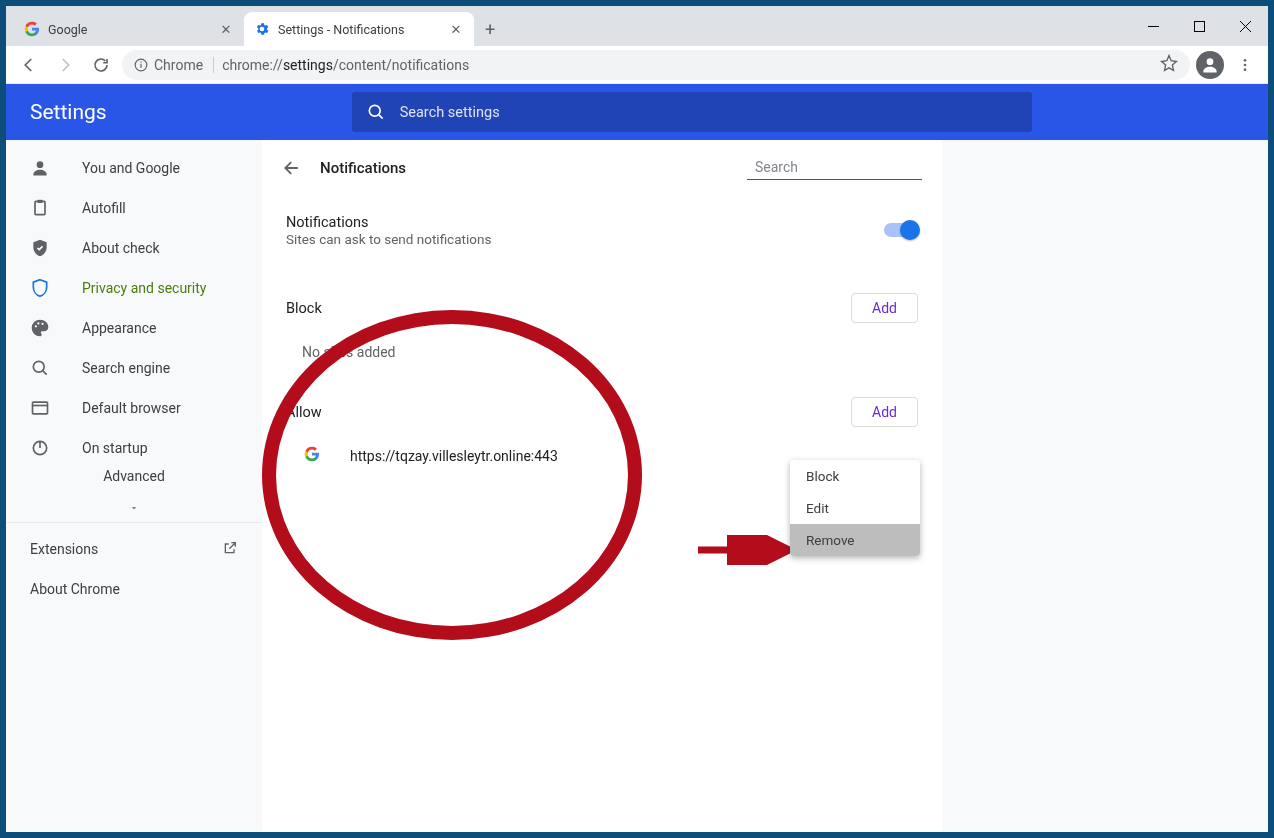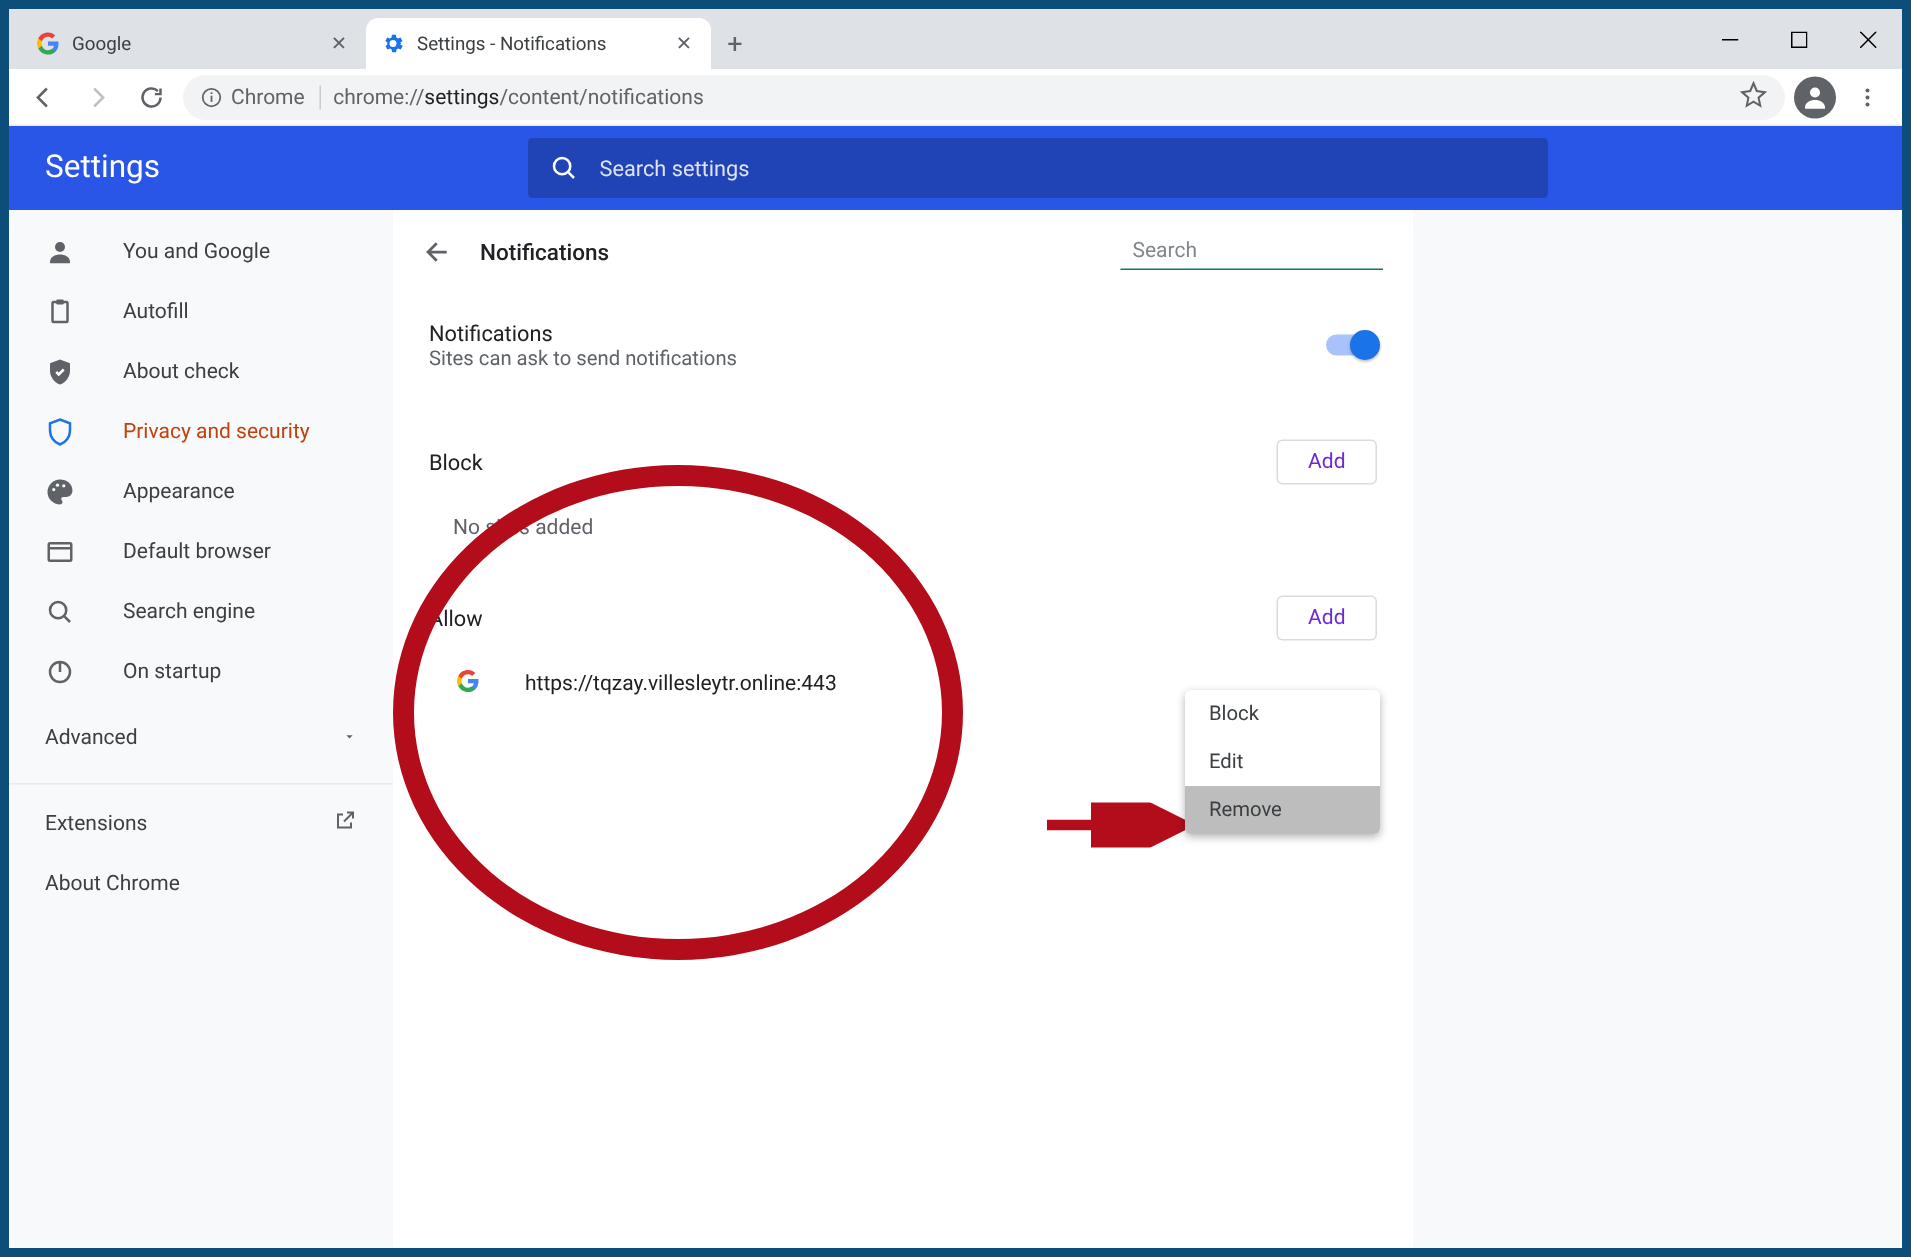"Privacy and security" .side-item.active { color: #c2410c -> #4d7c0f }
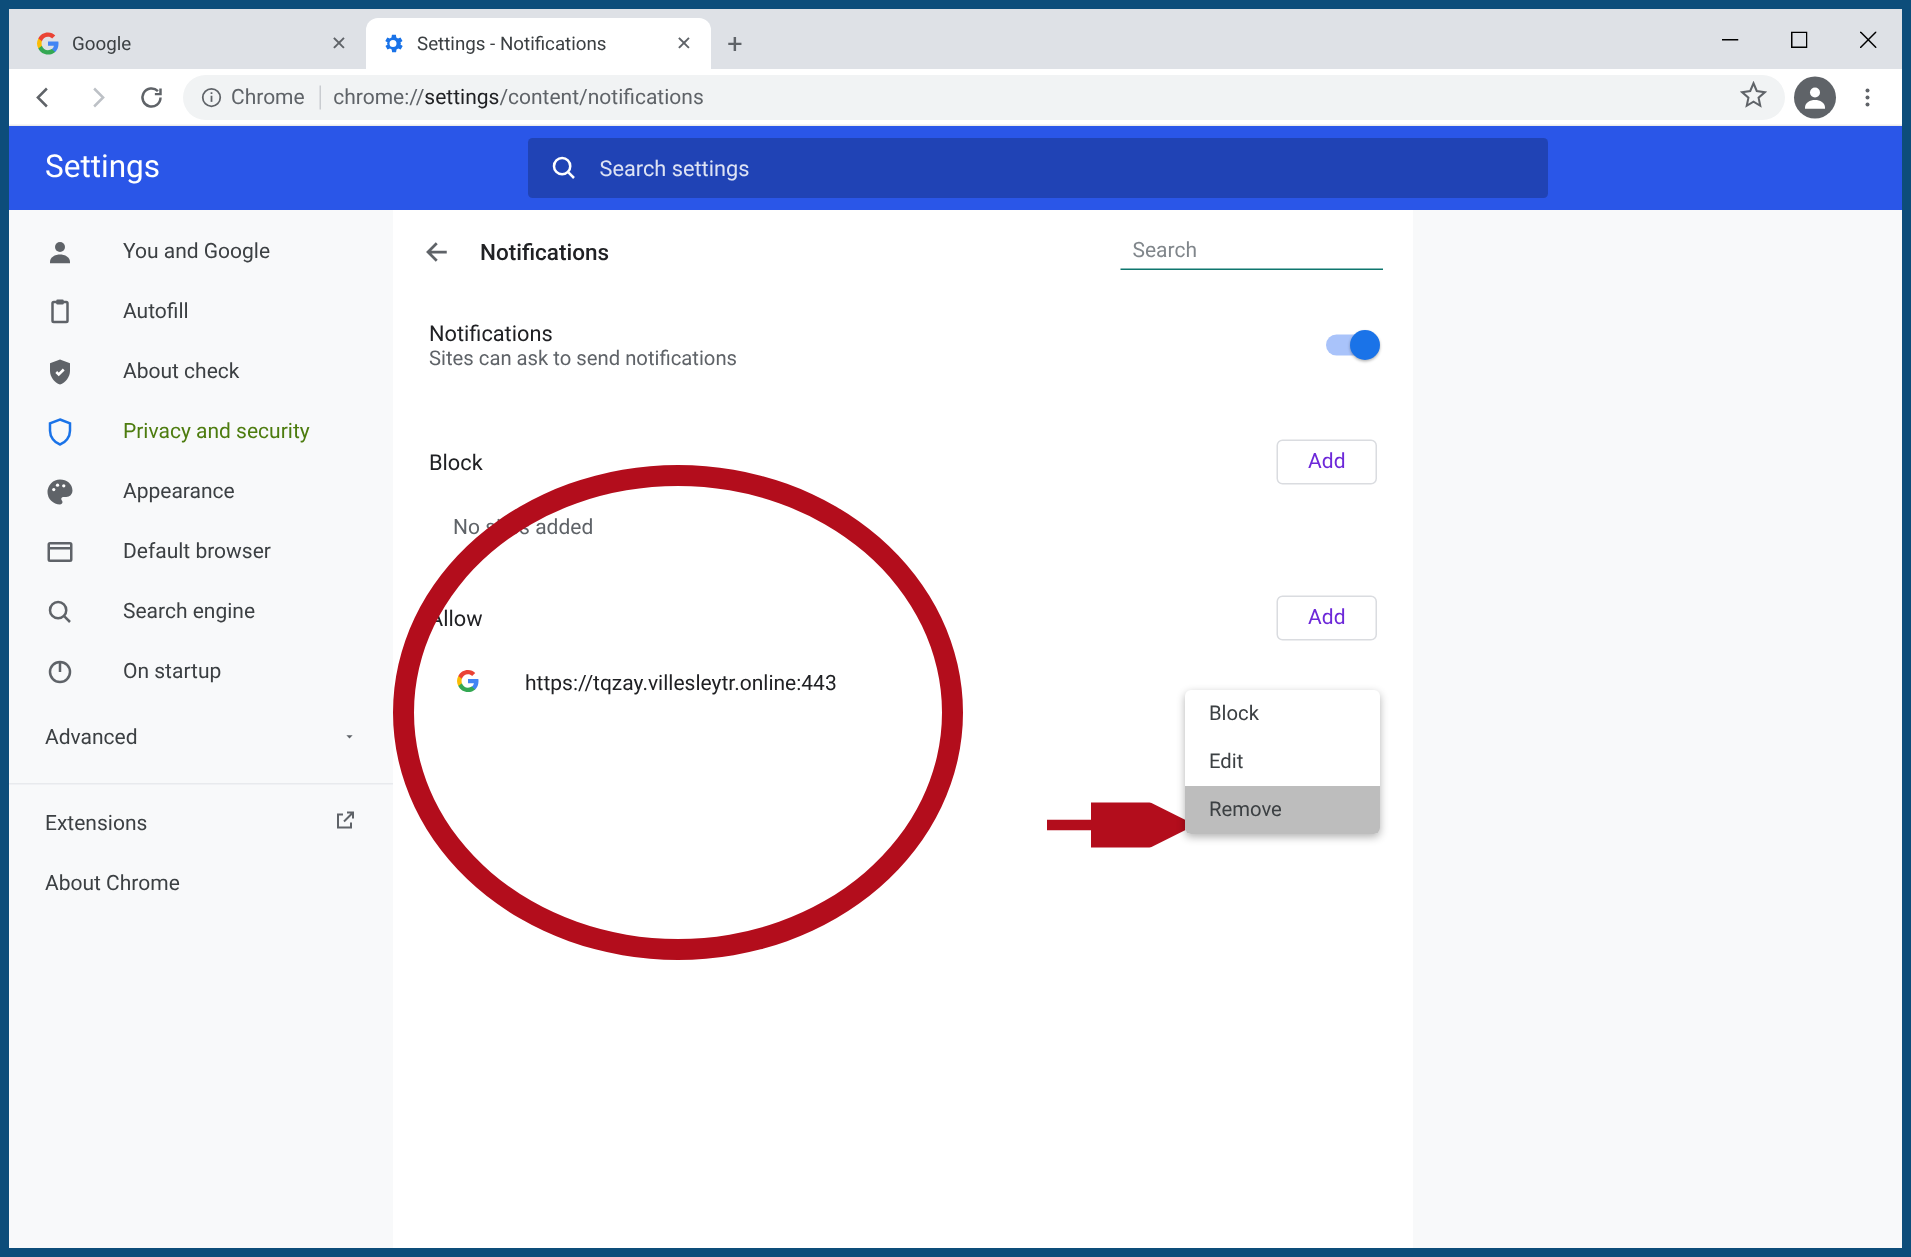"Default browser" div.side-item { order: before "Search engine" -> after "Search engine" }
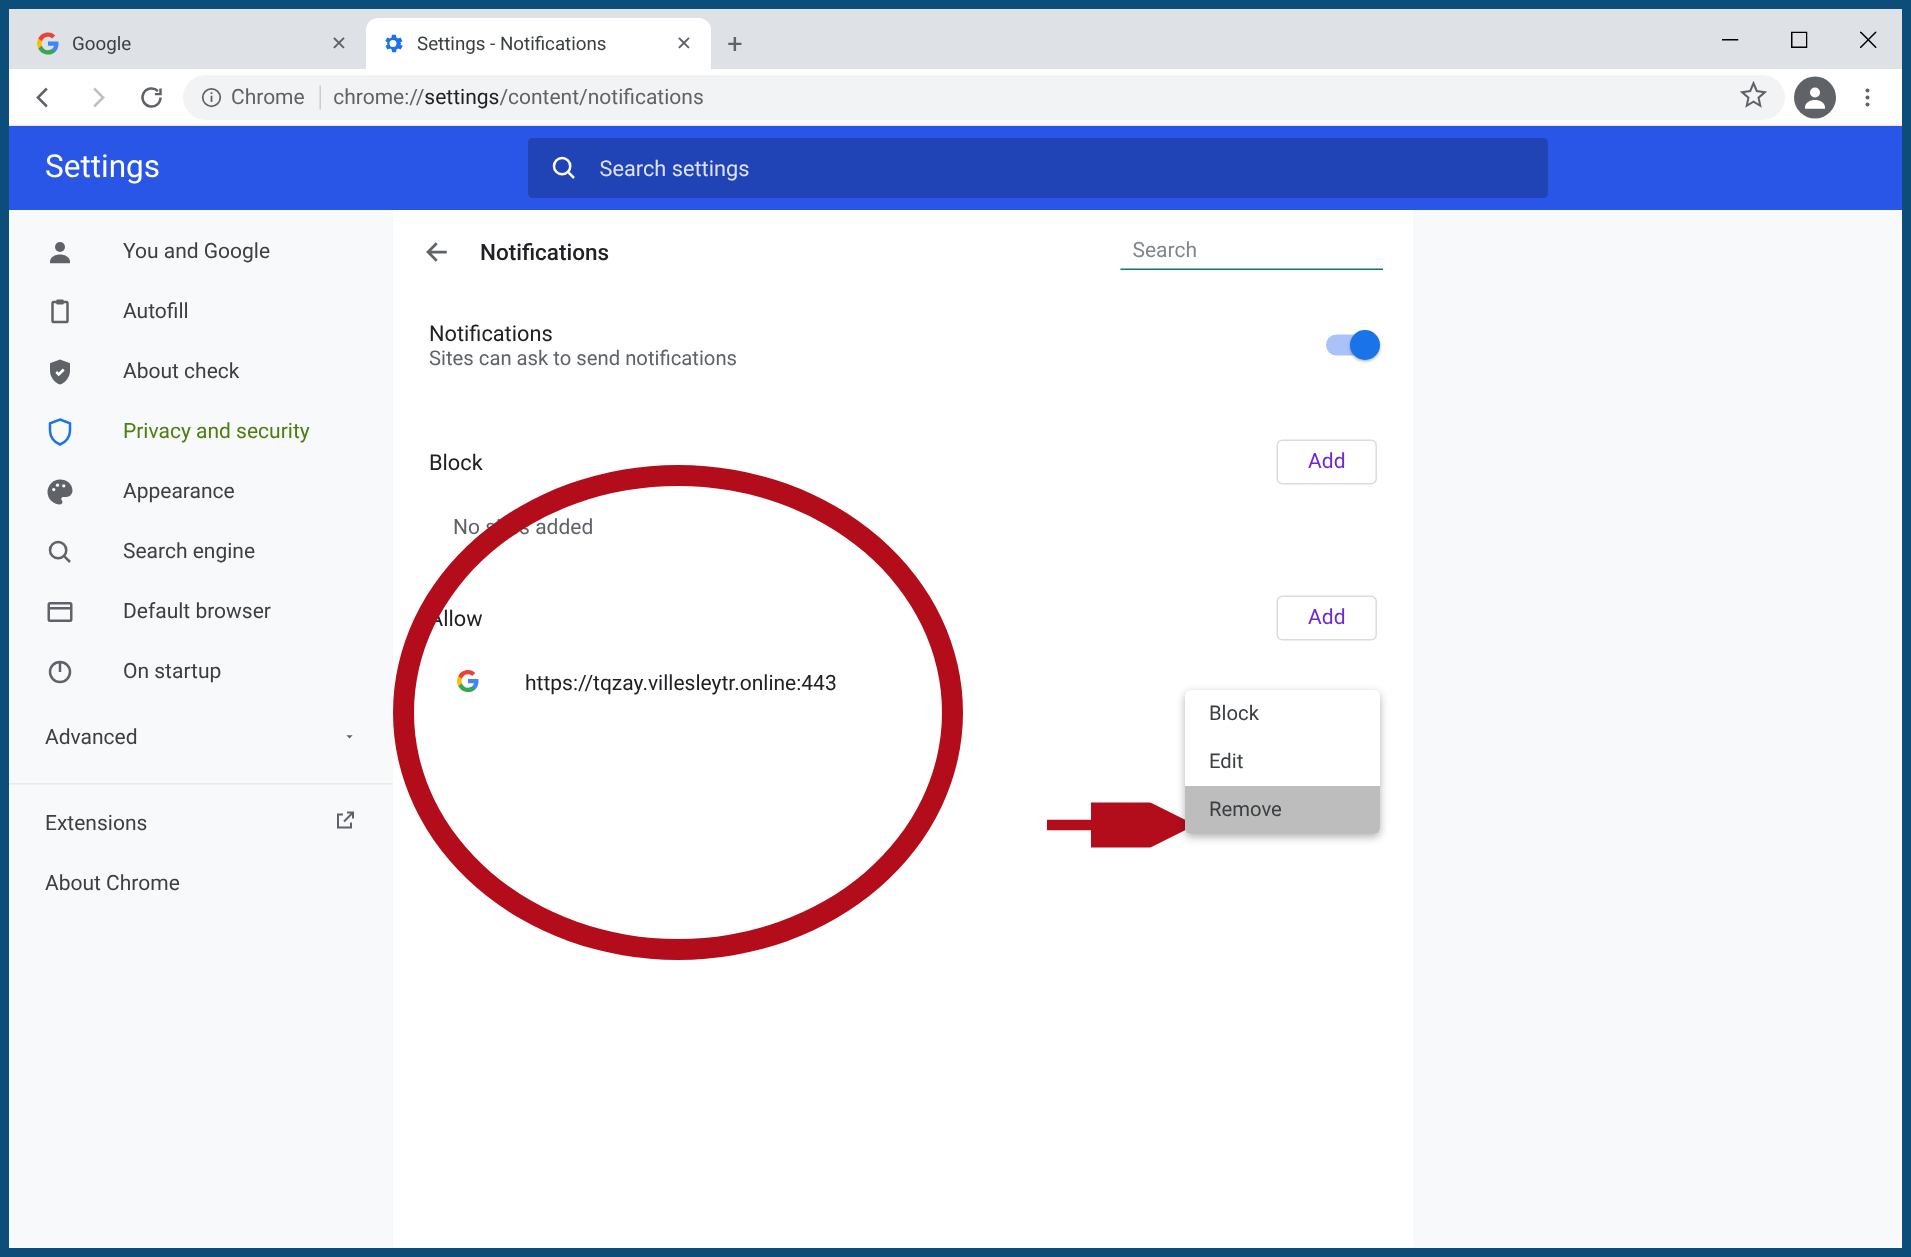"Advanced" .advanced { flex-direction: none -> column }
